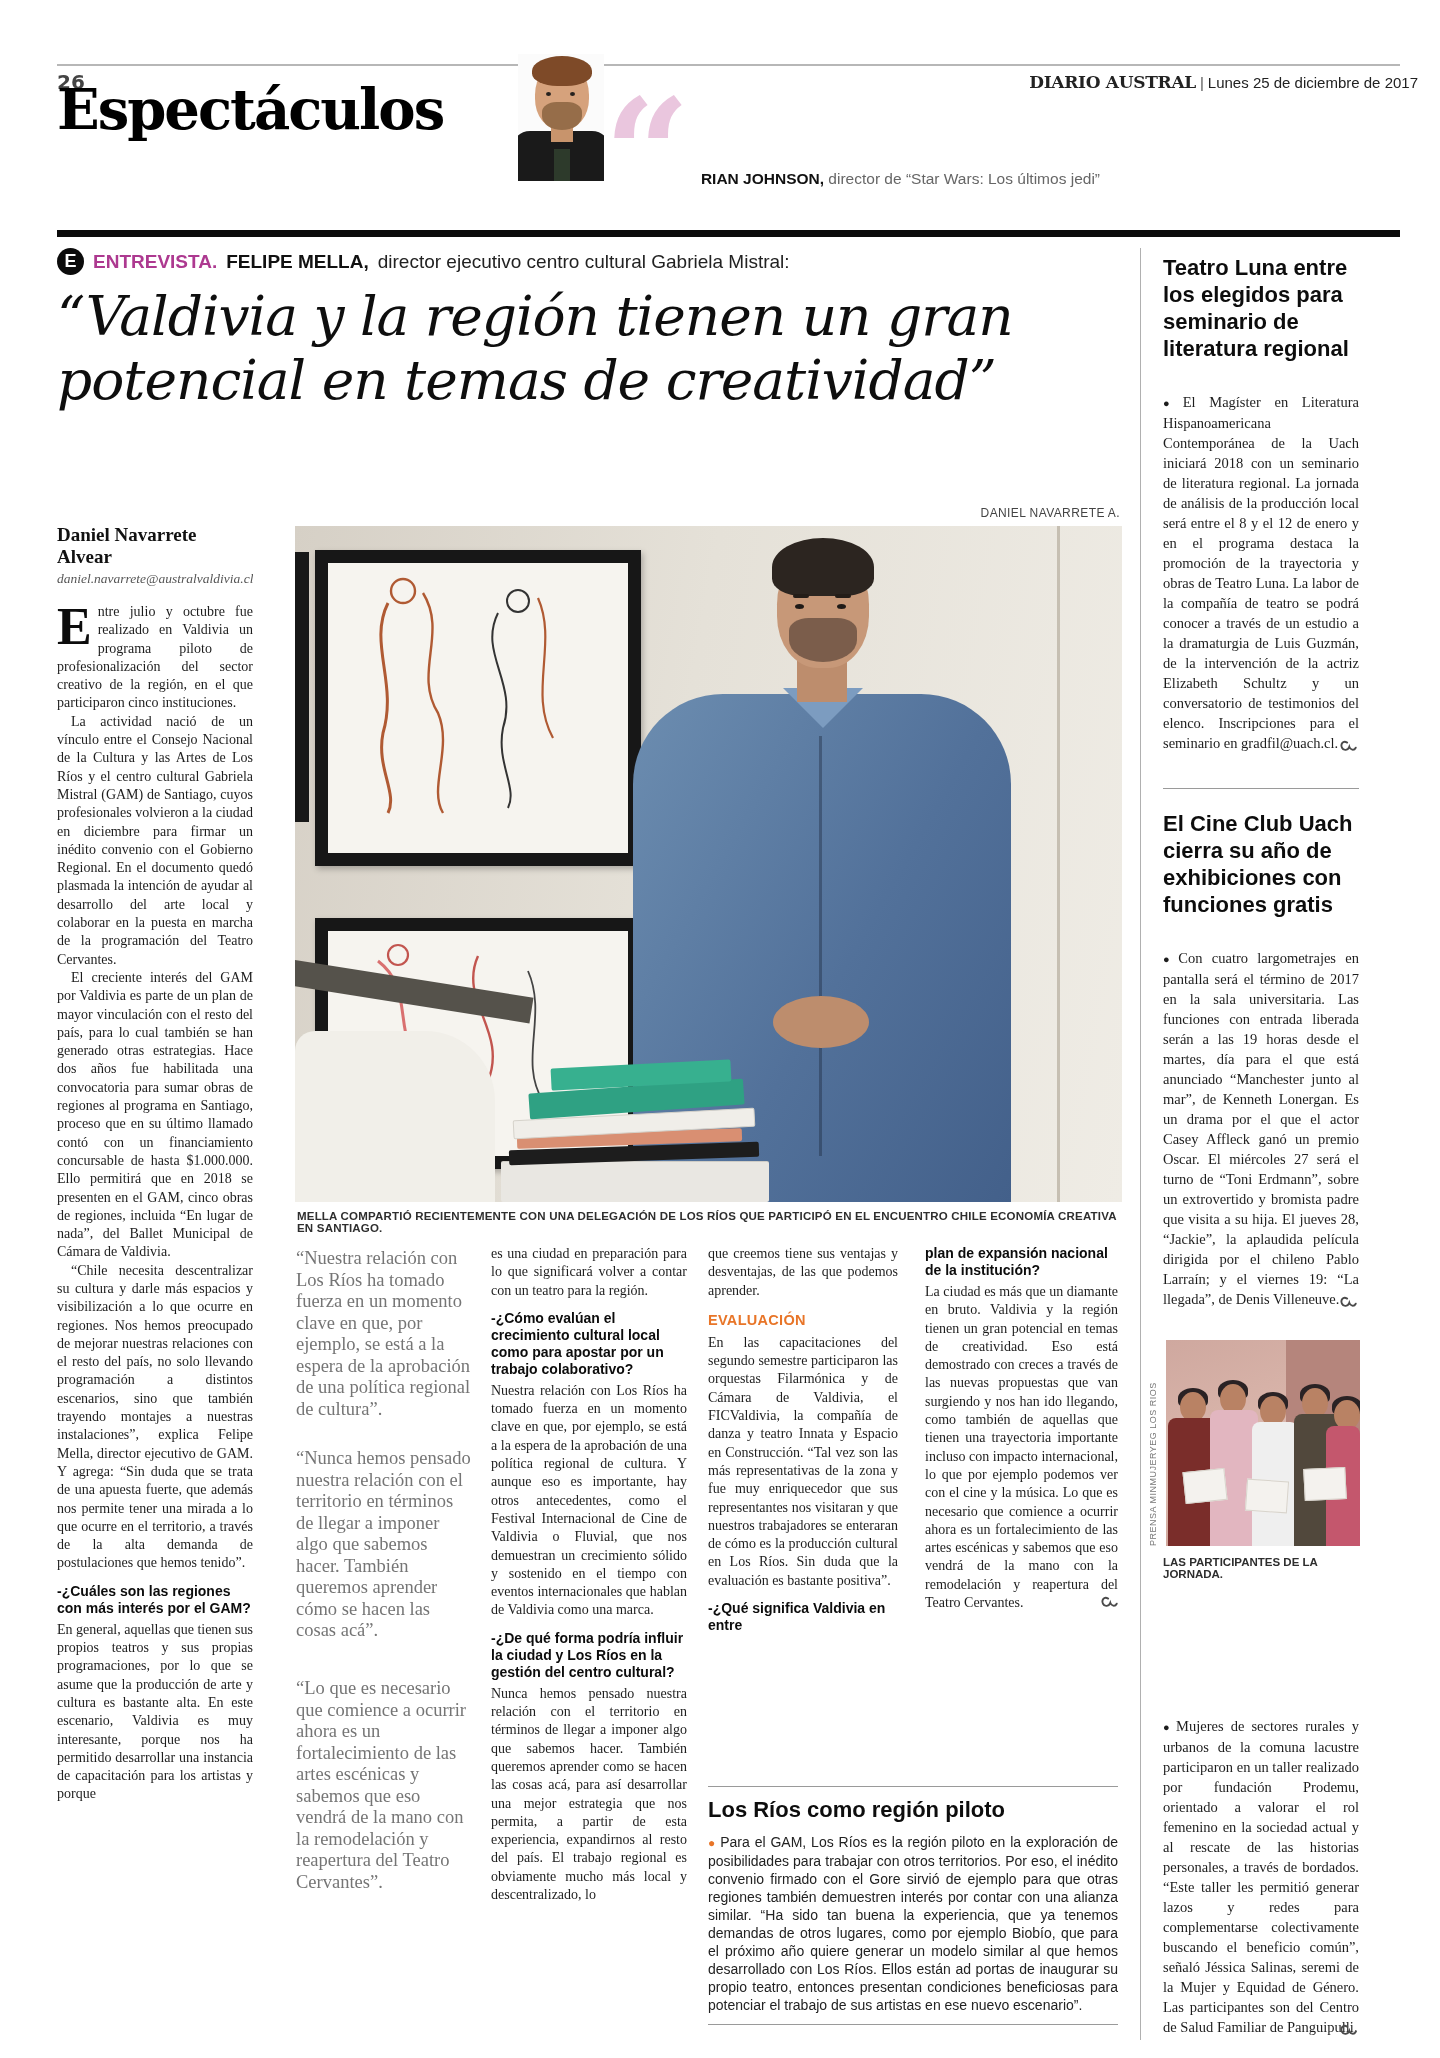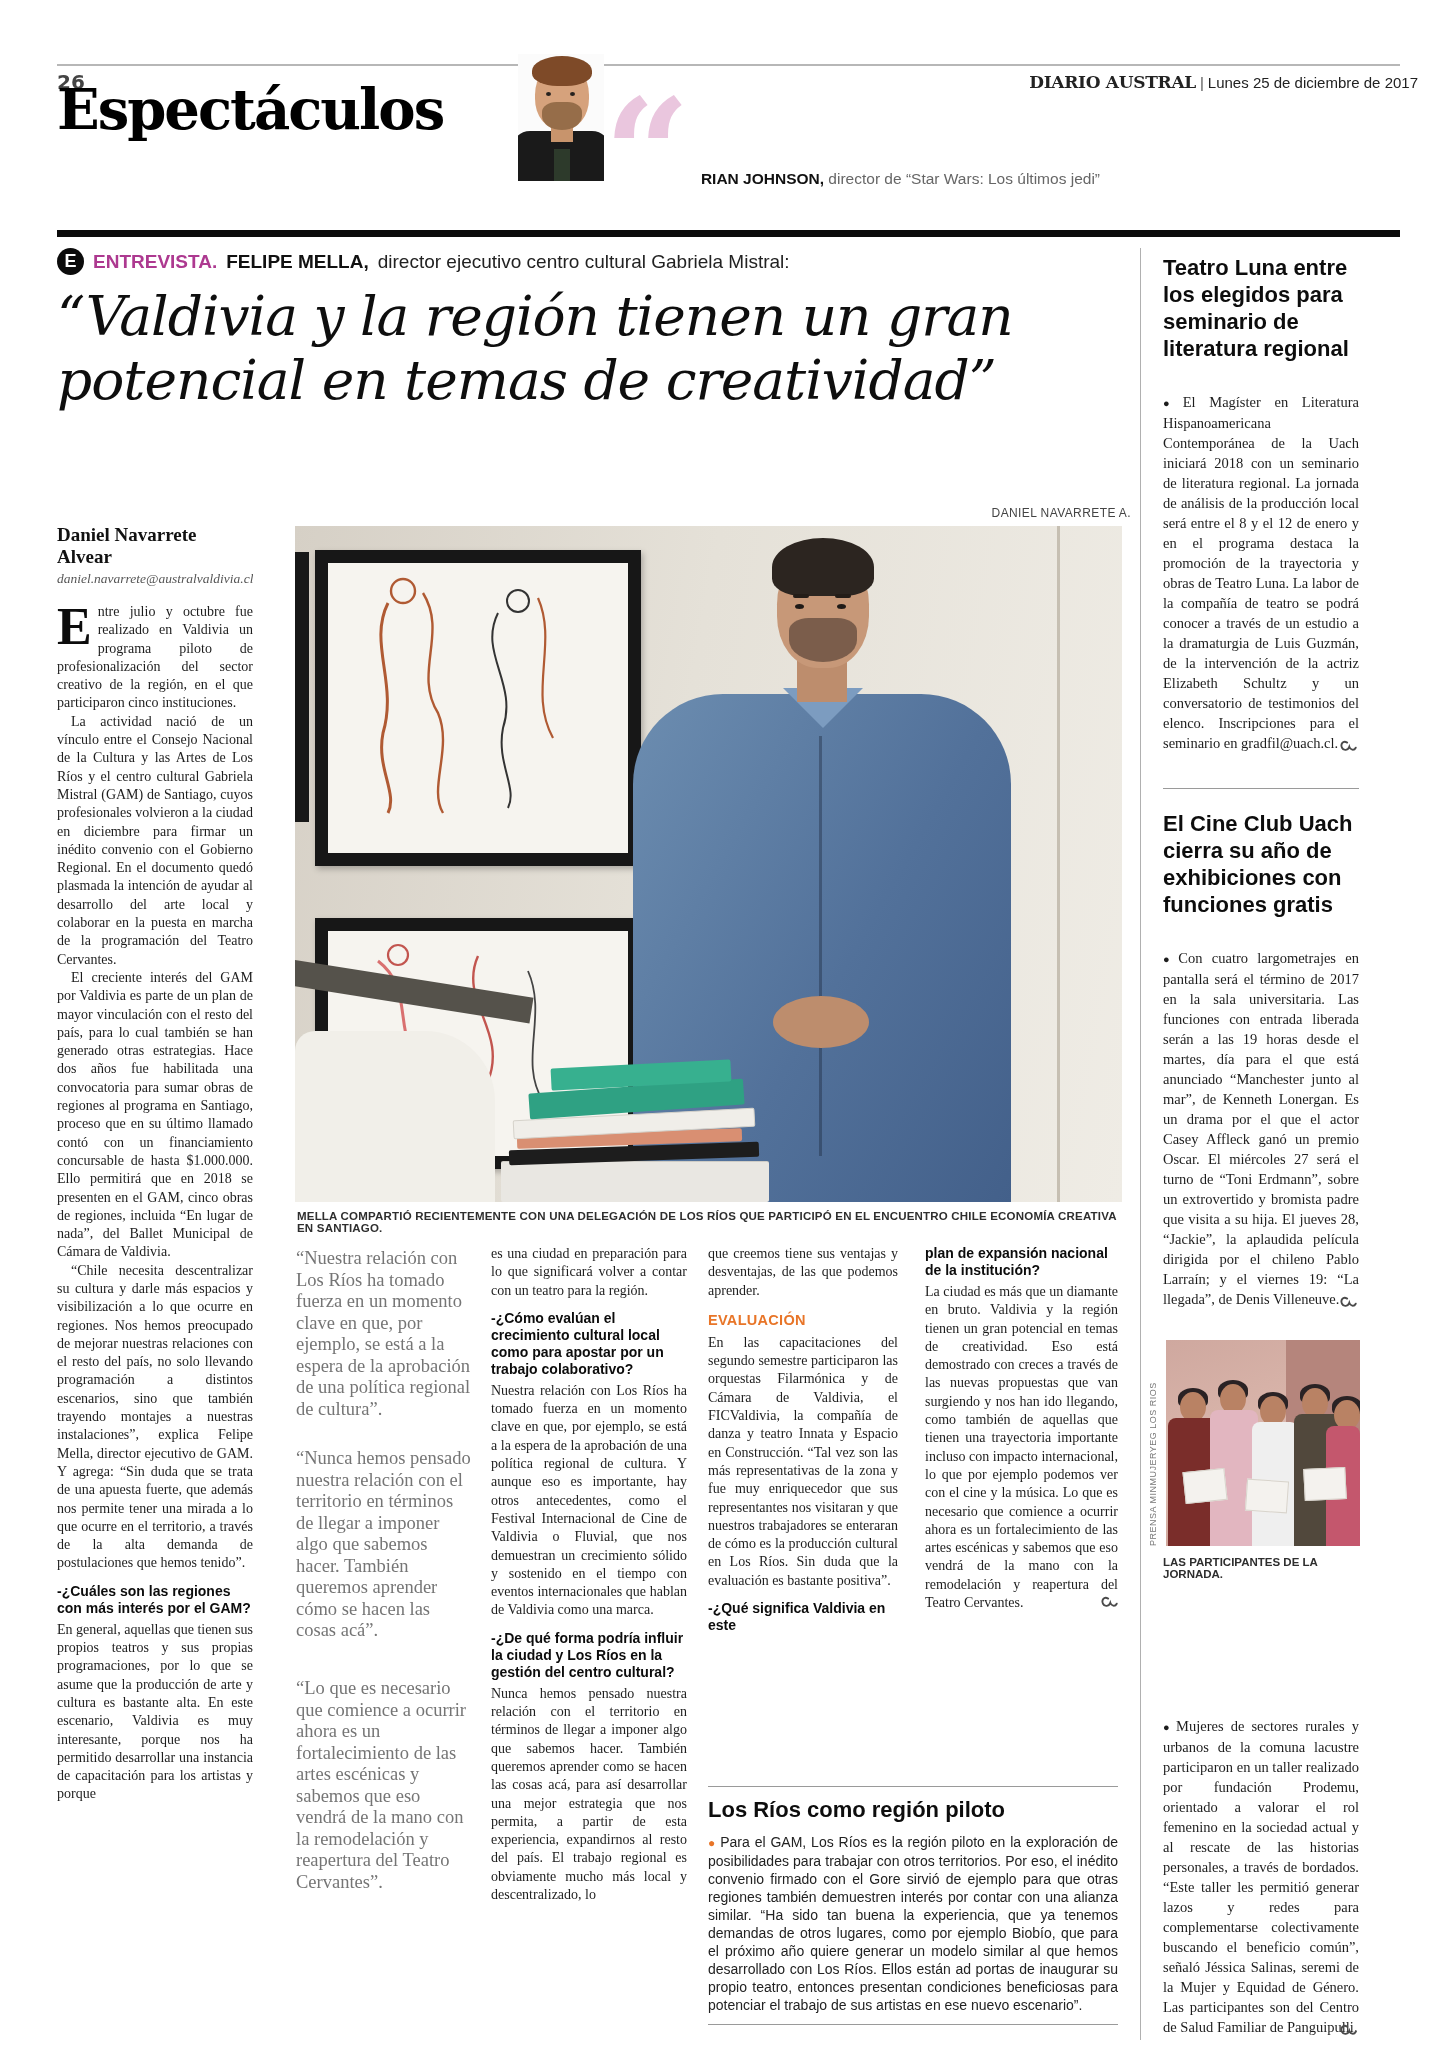"DANIEL NAVARRETE A." .photo-credit { left: 308px -> 297px }
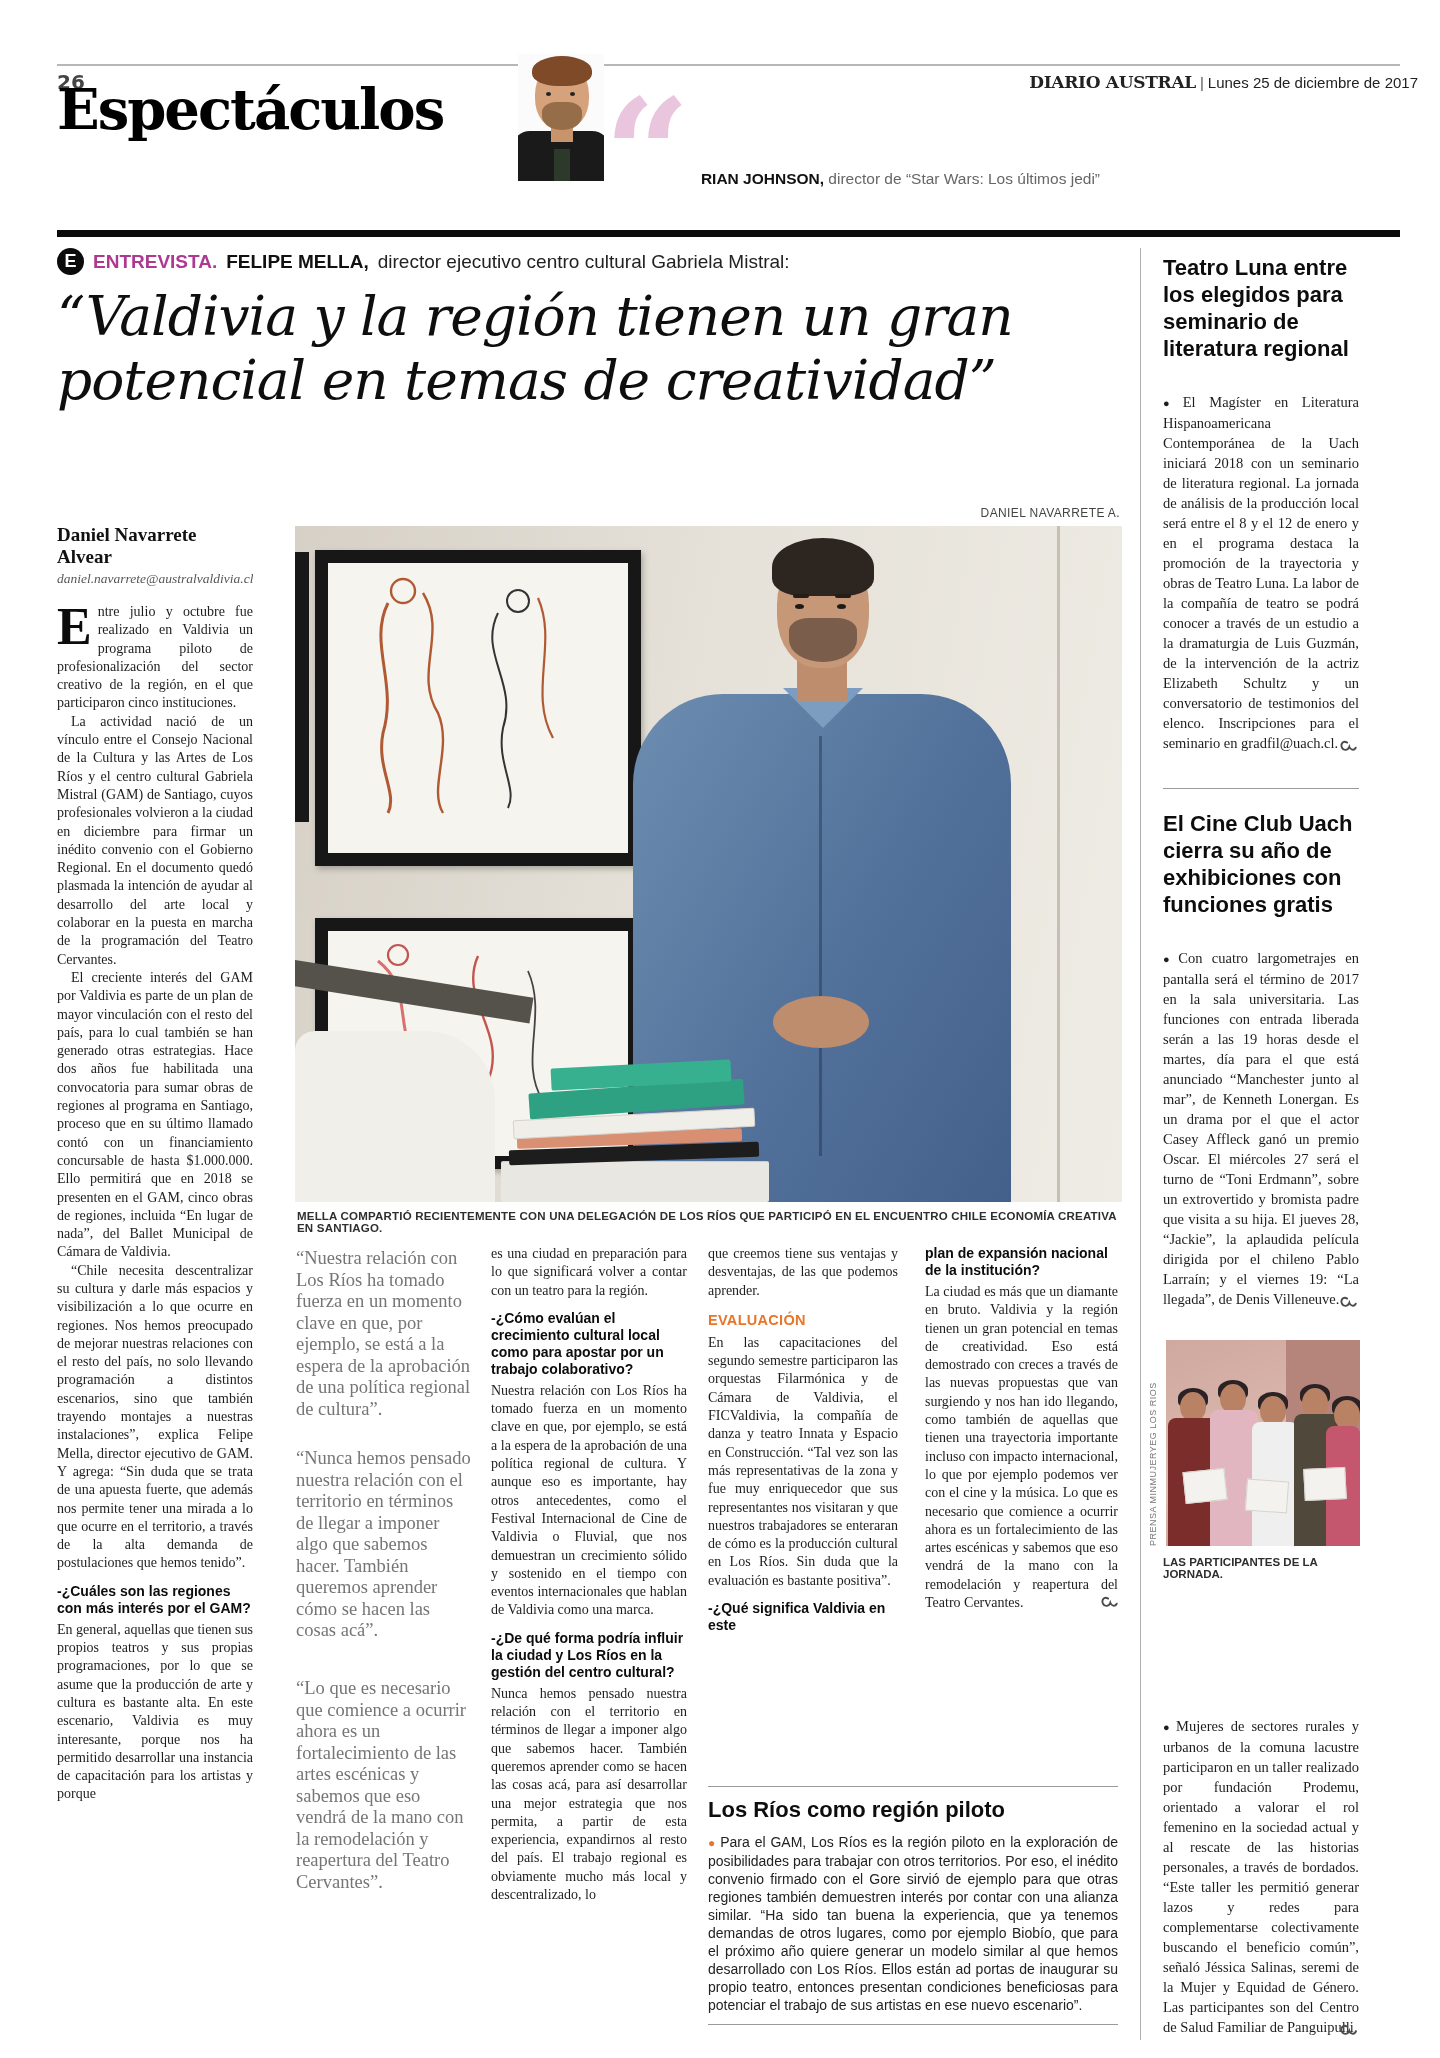"-¿Qué significa Valdivia en este" p.b-q { text: este -> entre }
